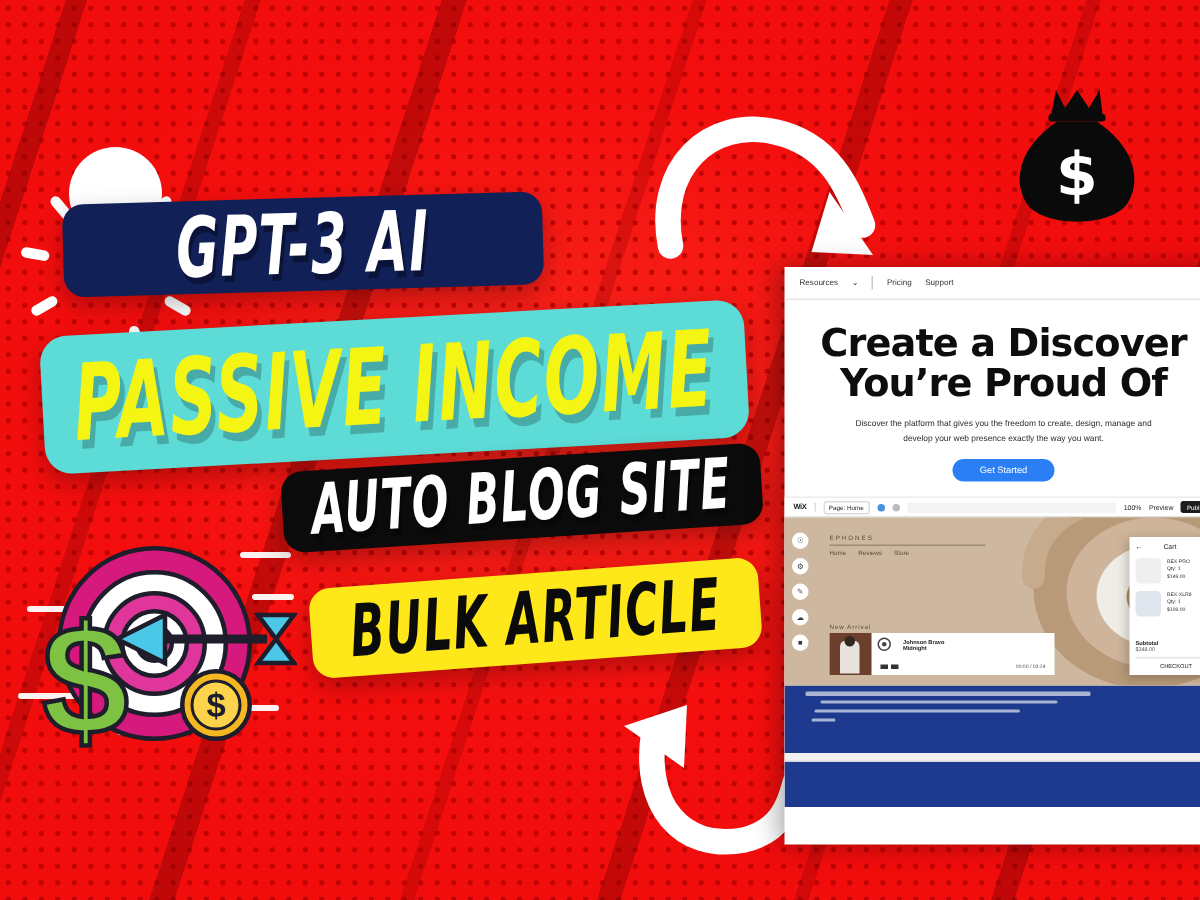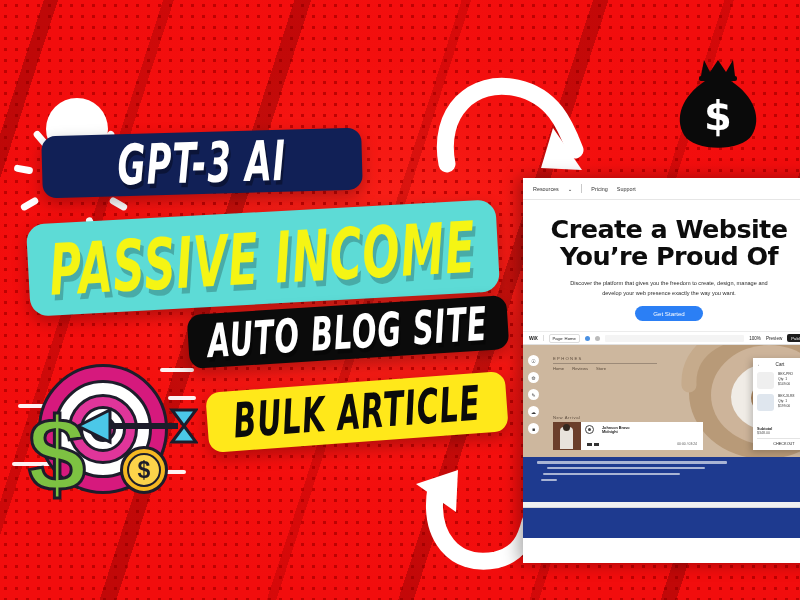"Create a Website" span { text: Website -> Discover }
